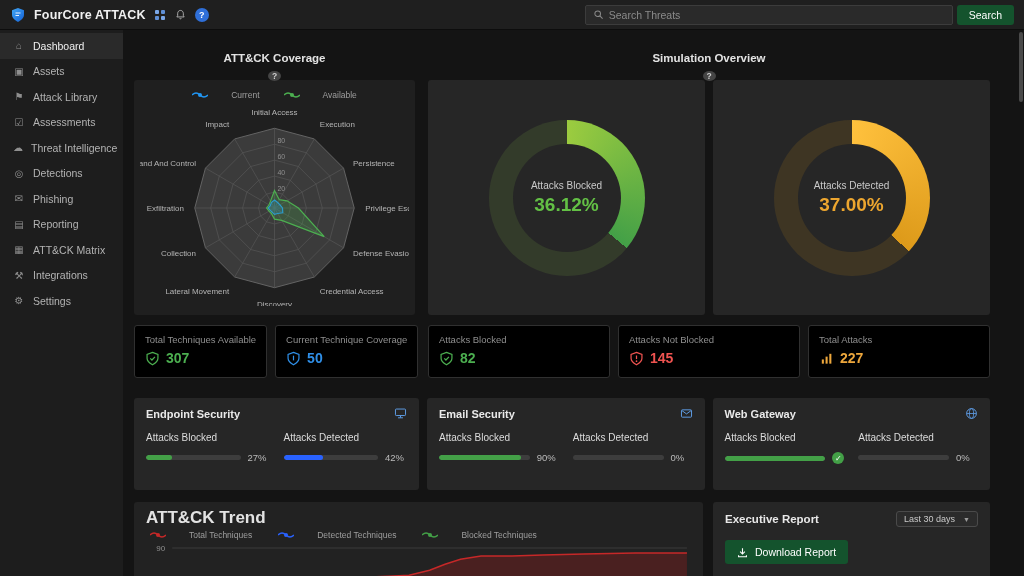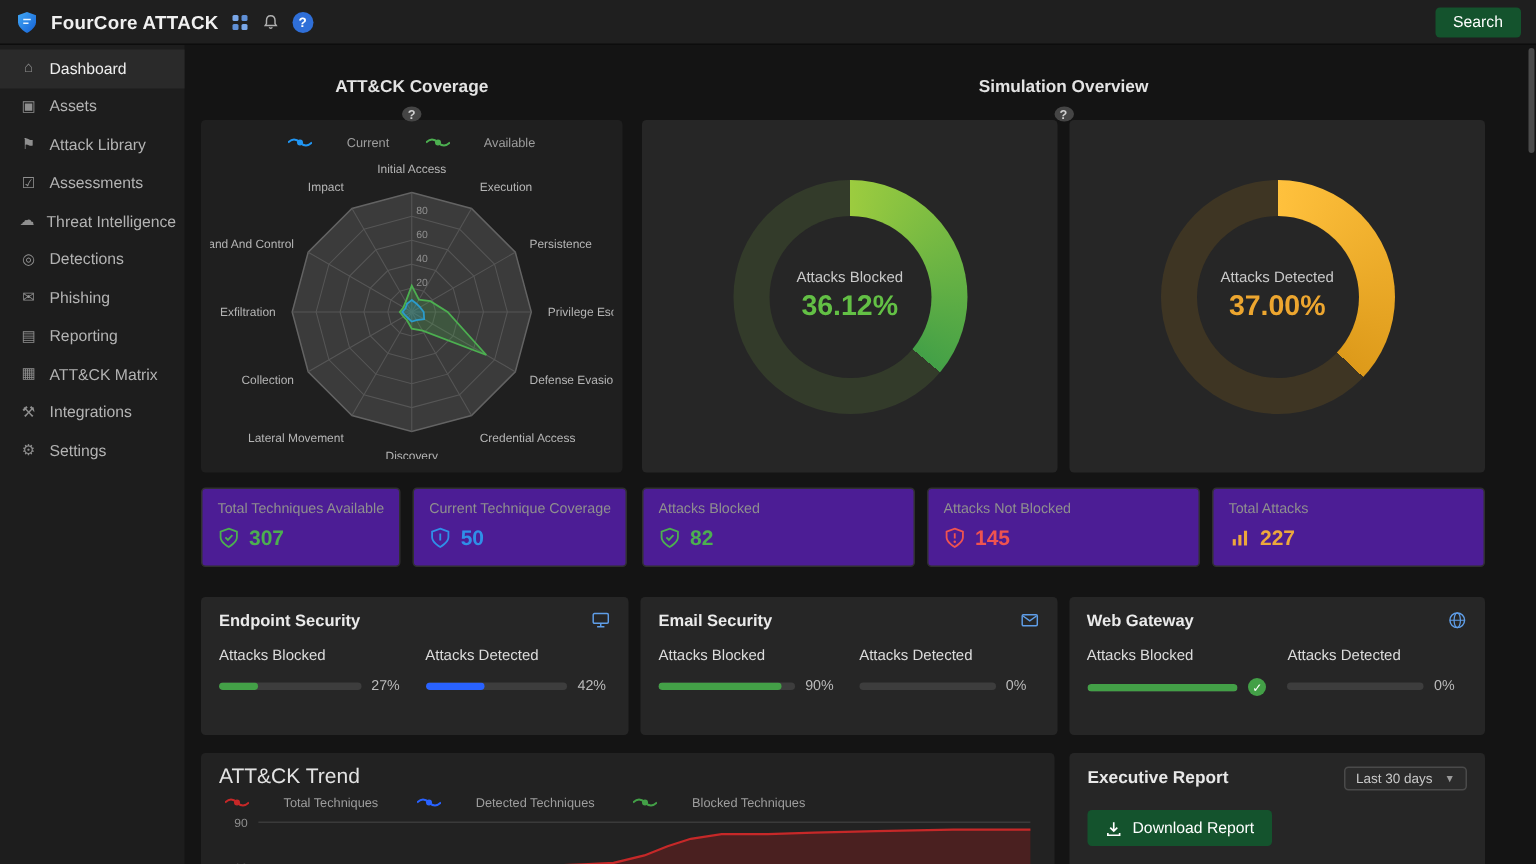"Search Threats" div.search-box { html: none -> <div> <span> <svg> <circle></circle> <line></line> </svg> </span> <input> </div> }
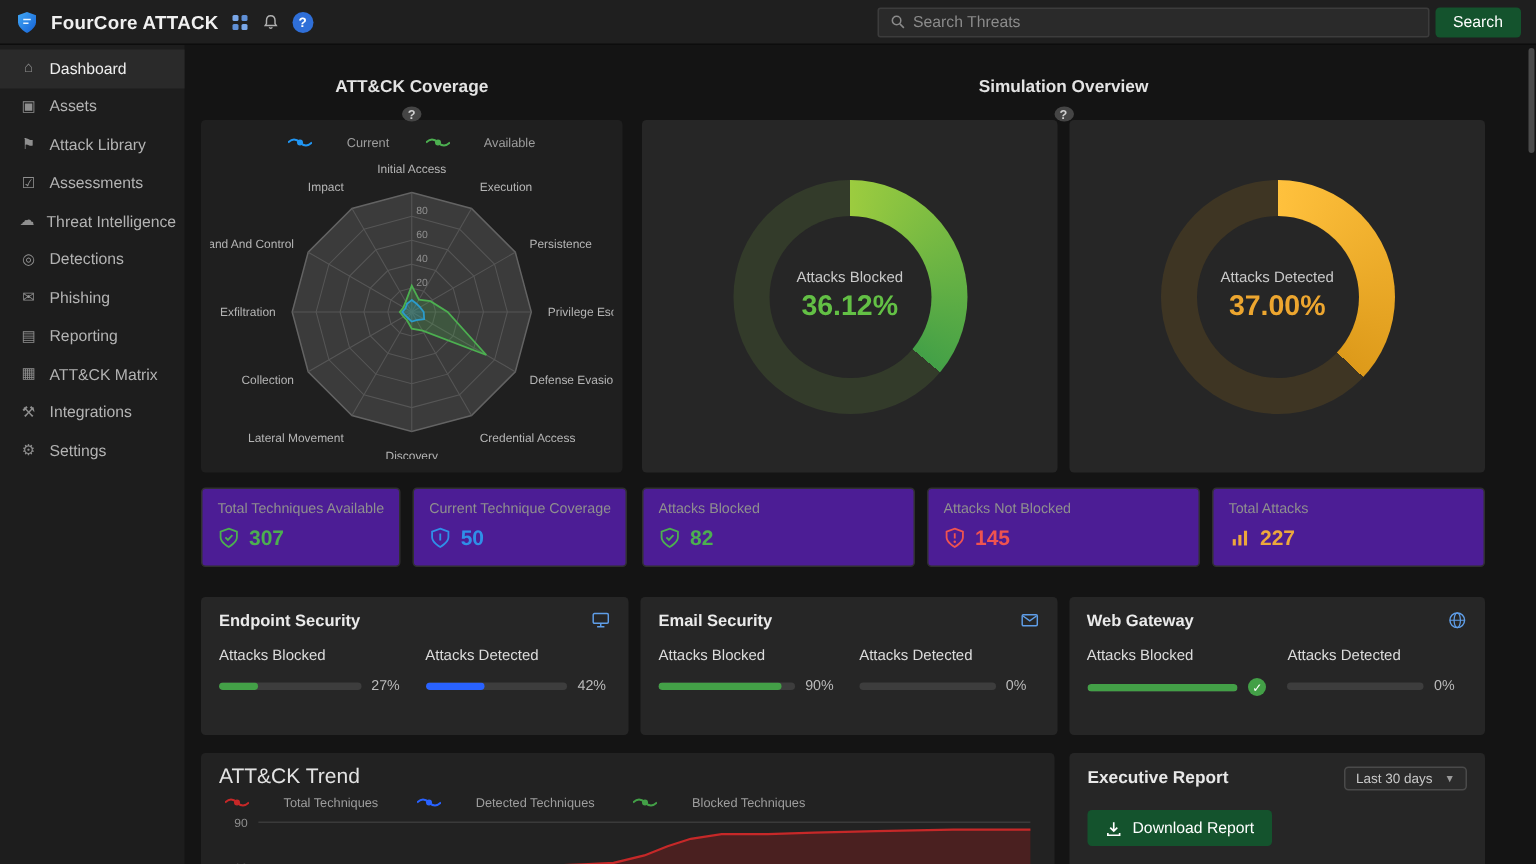"Total Techniques Available" .stat-card { background: #4c1d95 -> #000000 }
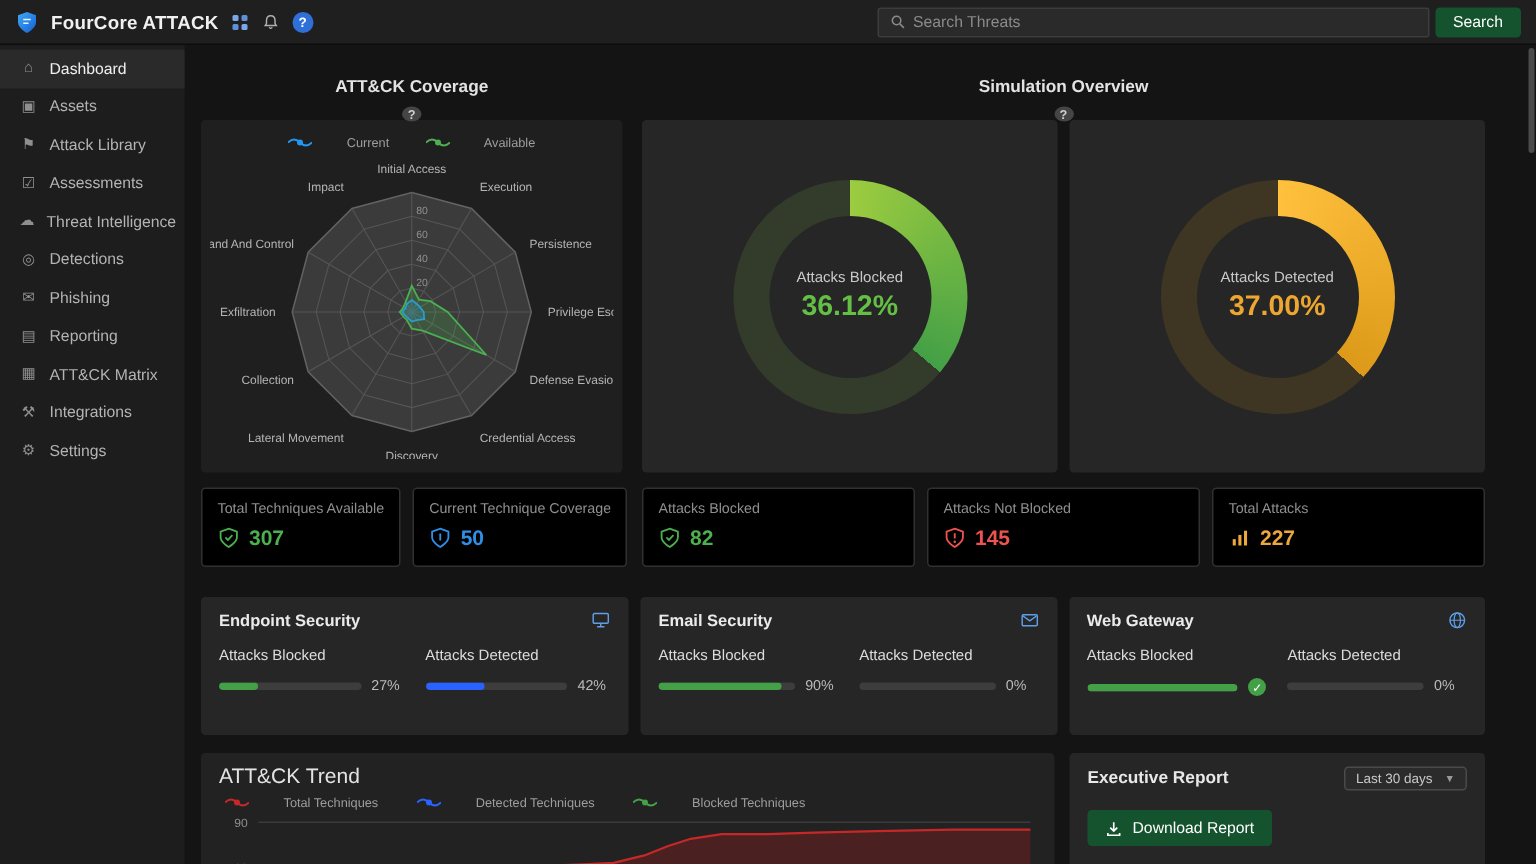"ATT&CK Trend" .trend-title { font-size: 14px -> 17px; font-weight: normal -> bold }
